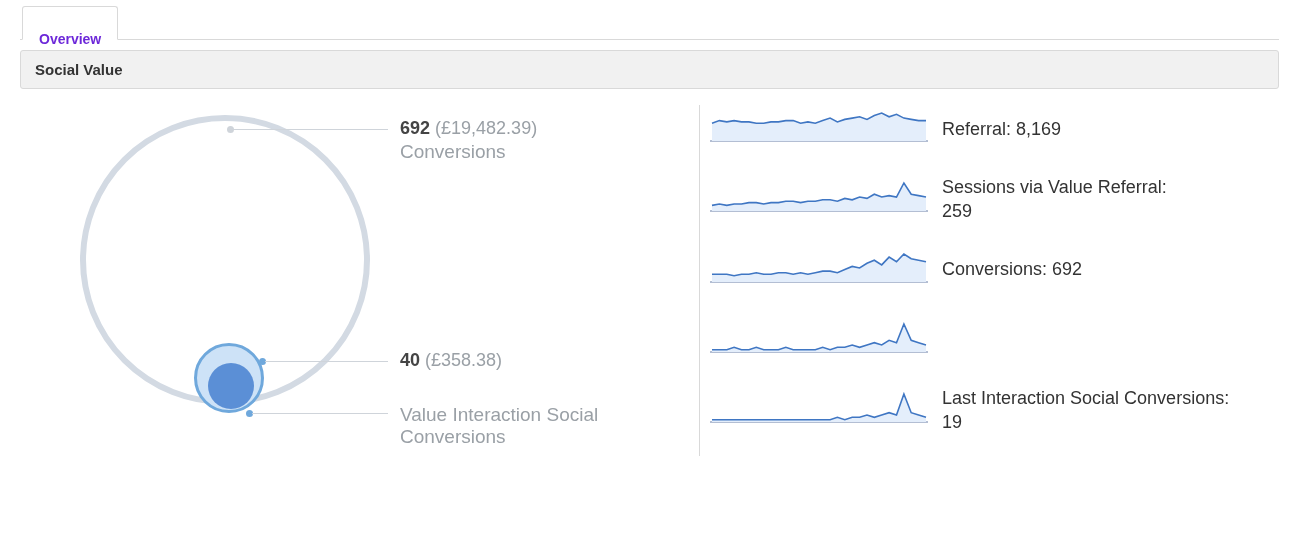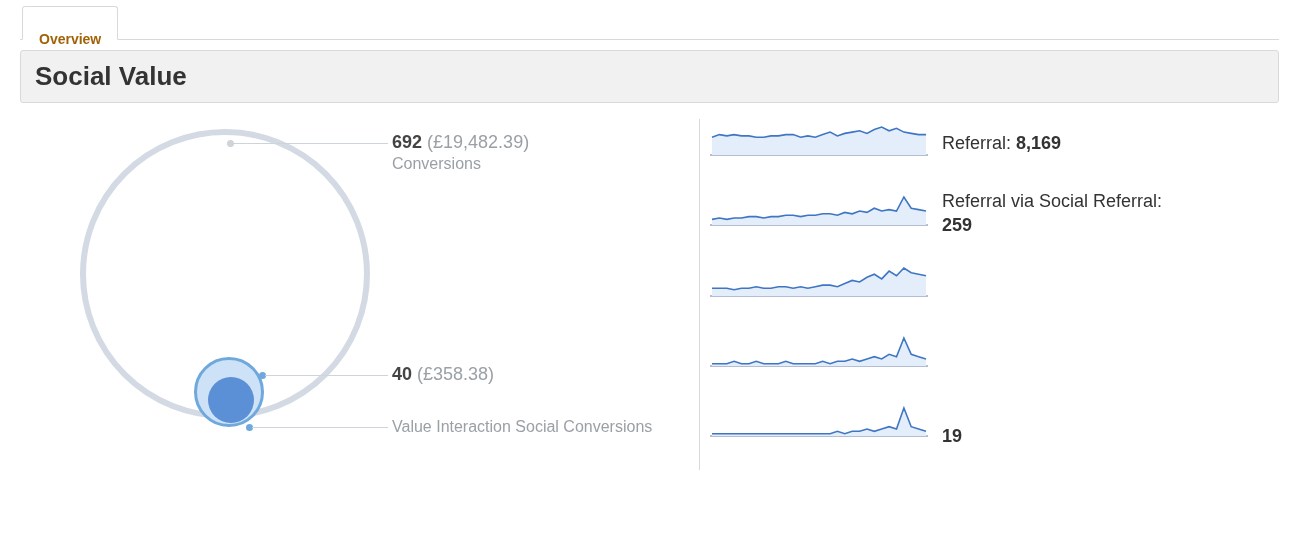"Overview" .tab { color: #a16207 -> #6d28d9 }
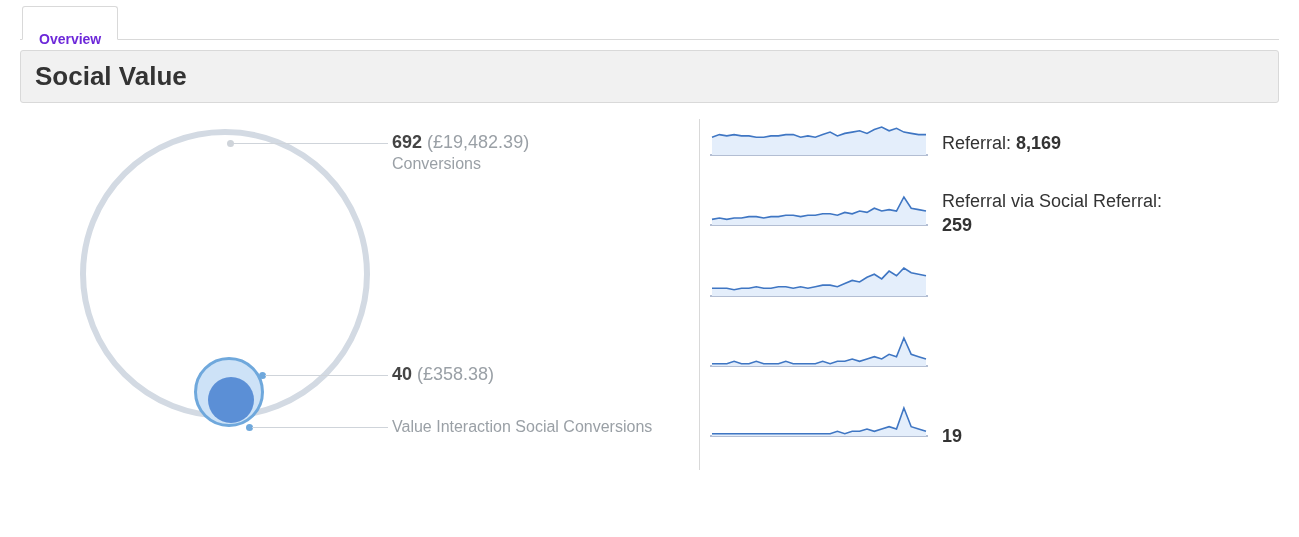"Social Value" .panel-title { font-size: 26px -> 15px }
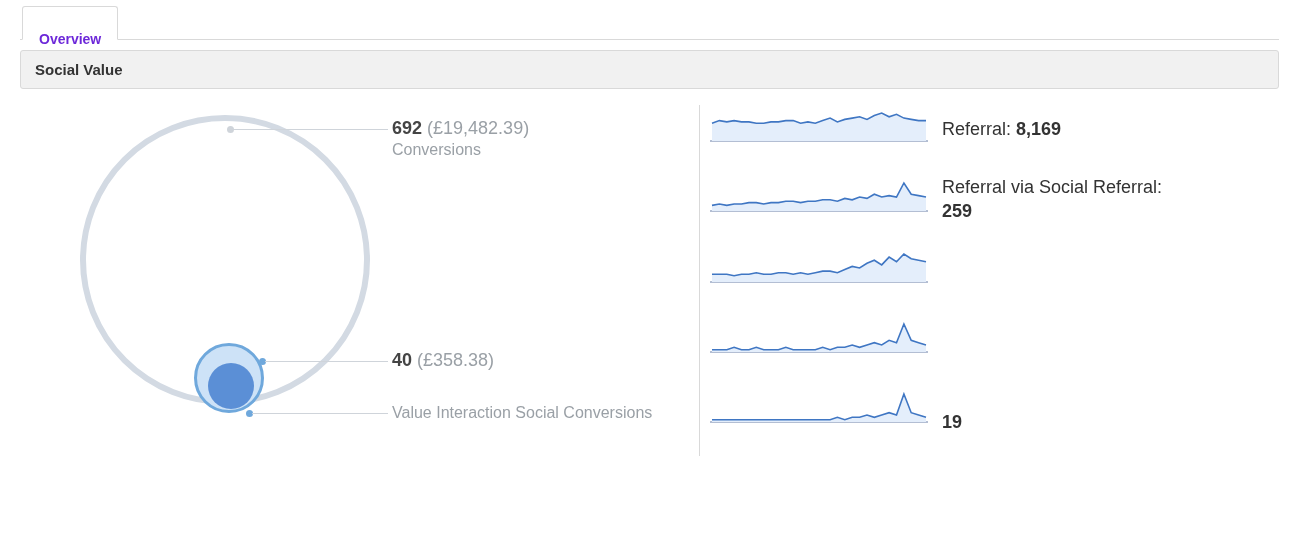"692 (£19,482.39)" .lbl { left: 372px -> 380px }
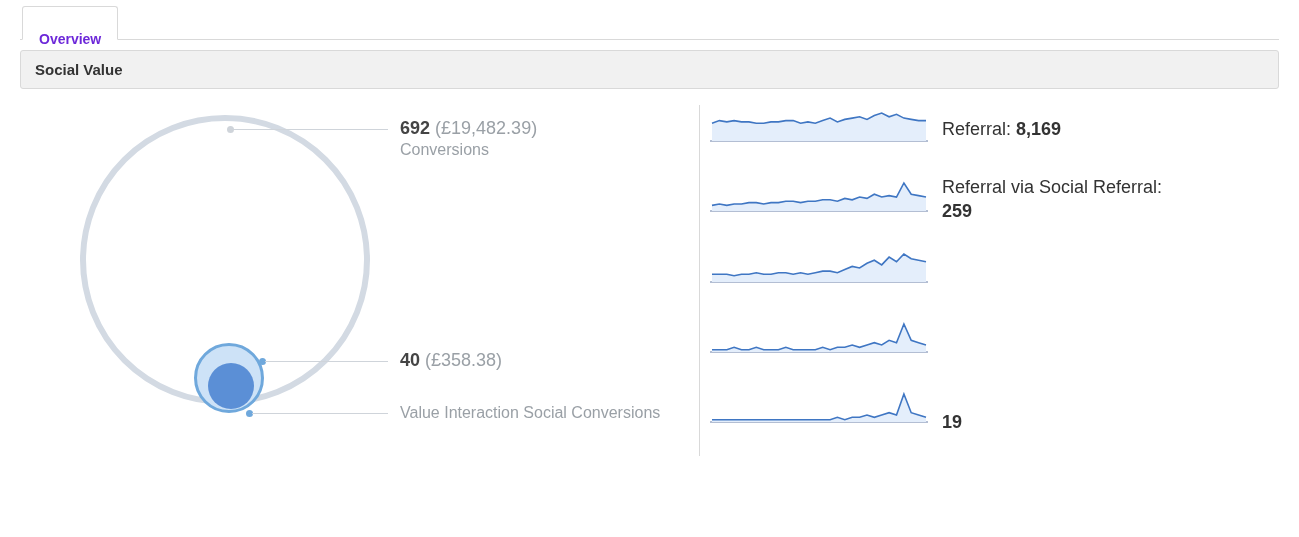"8,169" .metric-label .val { font-weight: 700 -> 400 }
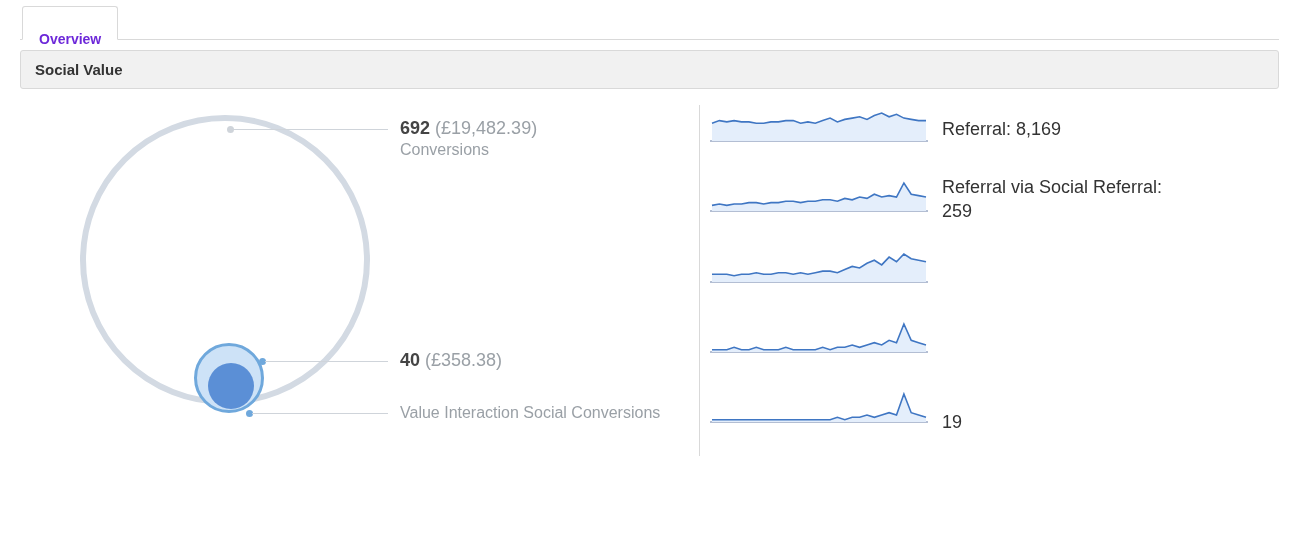"Conversions" .lbl .row2 { font-size: 16px -> 19px }
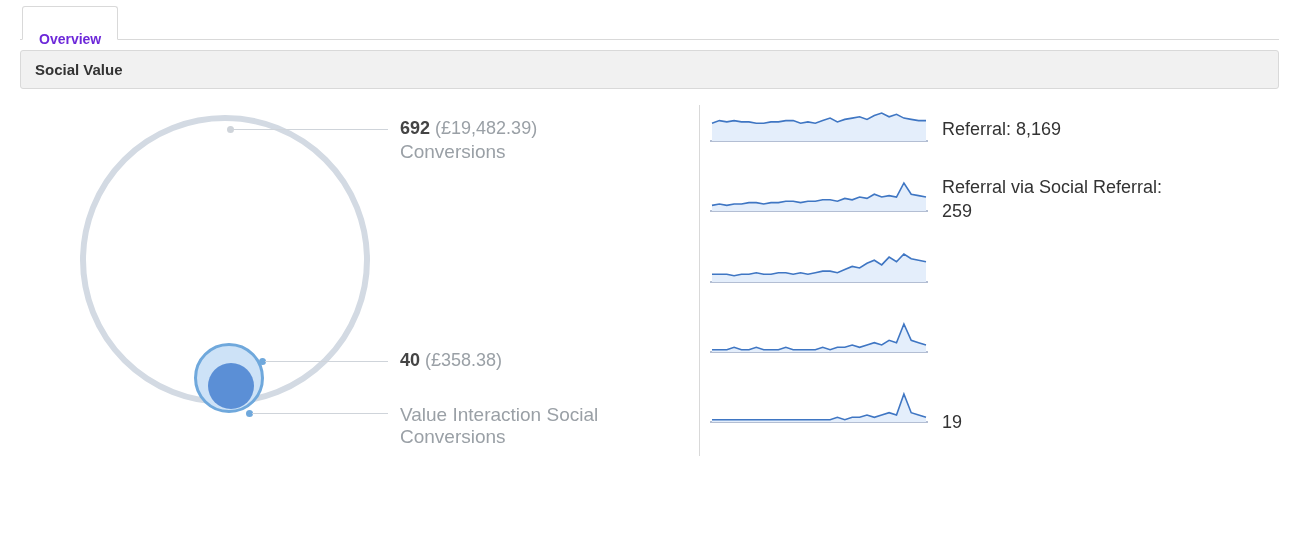"Referral via Social Referral:" span { text: Referral via Social -> Sessions via Value }
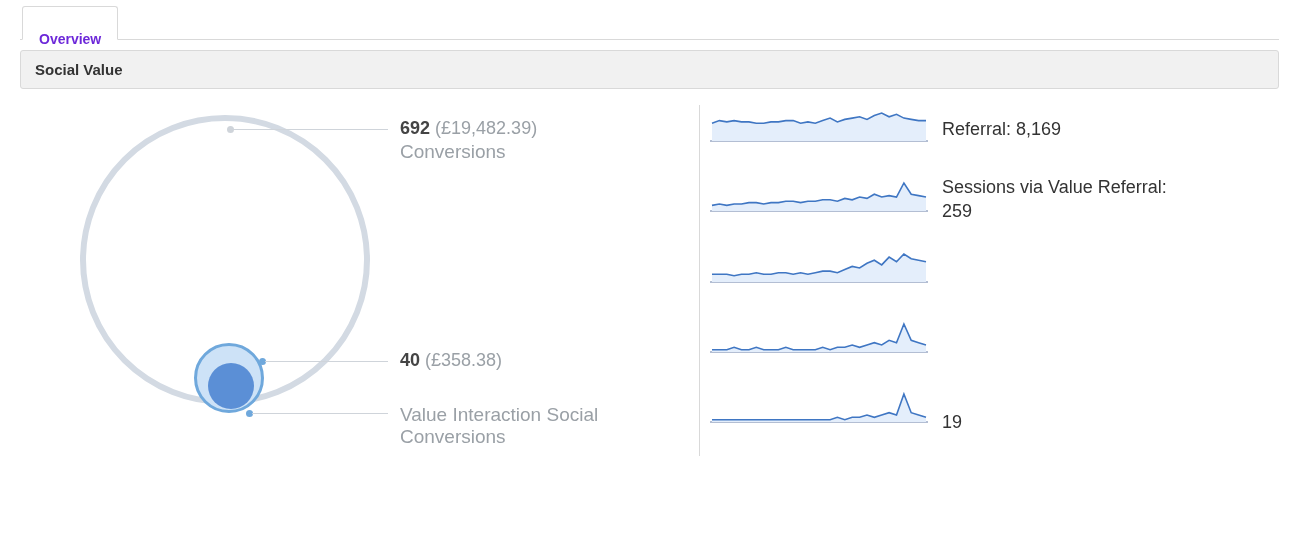"Conversions: 692" div.metric-label { html: none -> <div><span>Conversions: </span><span>692</span></div> }
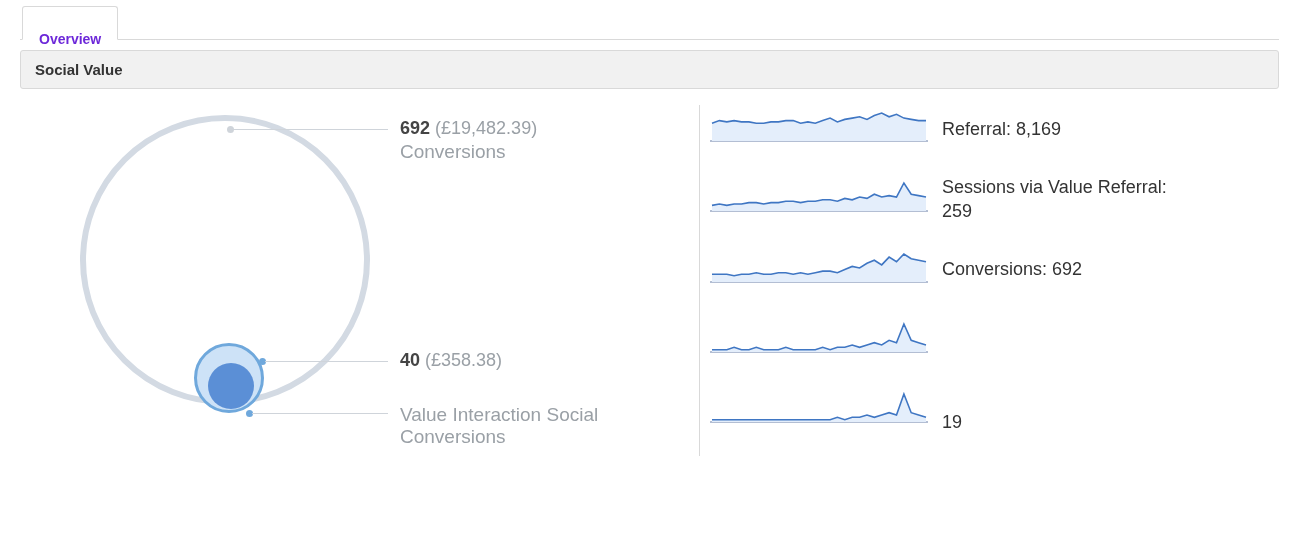"Last Interaction Social Conversions:" span { html: none -> <span>Last Interaction Social Conversions: </span> }
